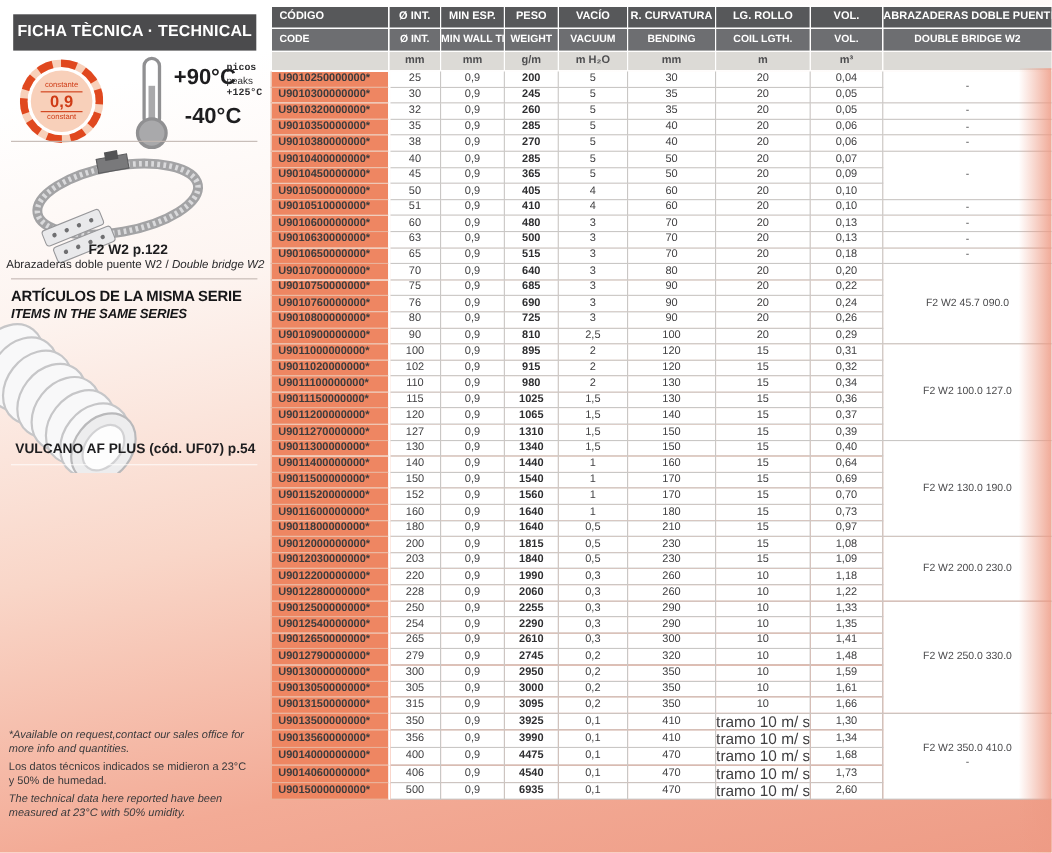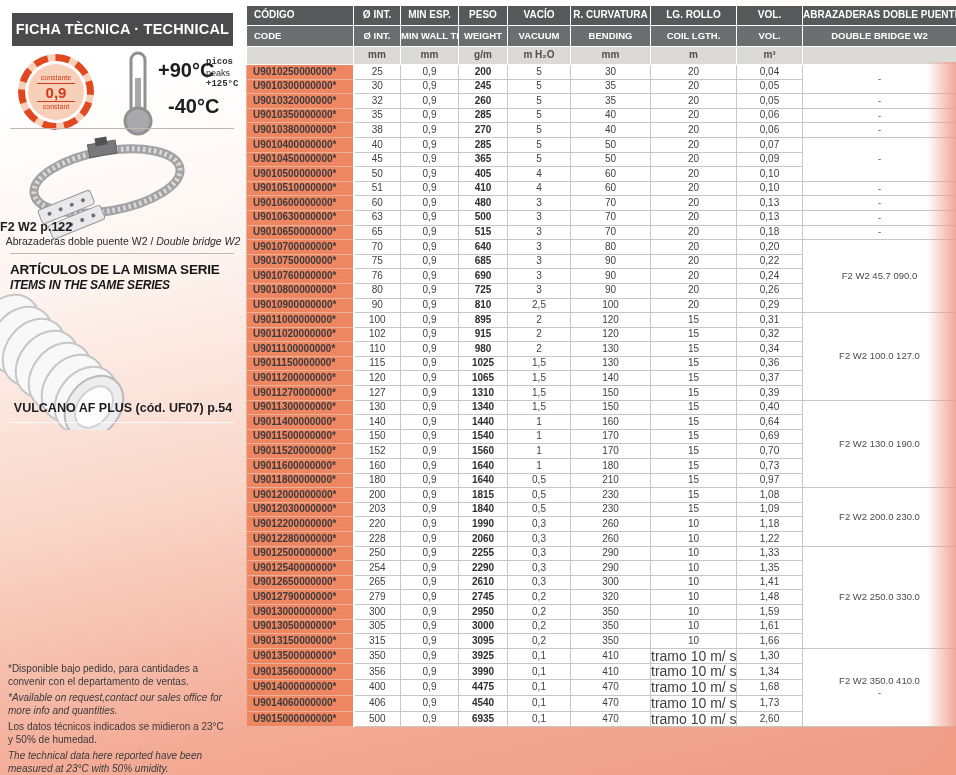"F2 W2 p.122" .f2ref { text-align: left -> center }
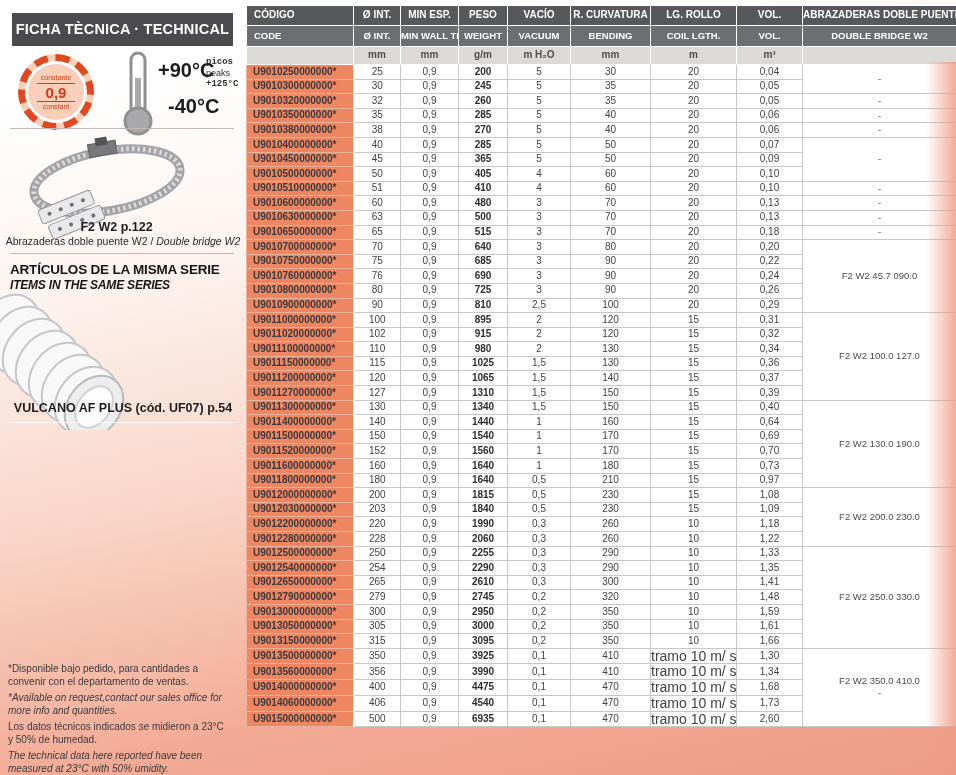"*Disponible bajo pedido, para cantidades" p { html: <p>*Disponible bajo pedido, para cantidades a convenir con el departamento de ventas.</p> -> none }
